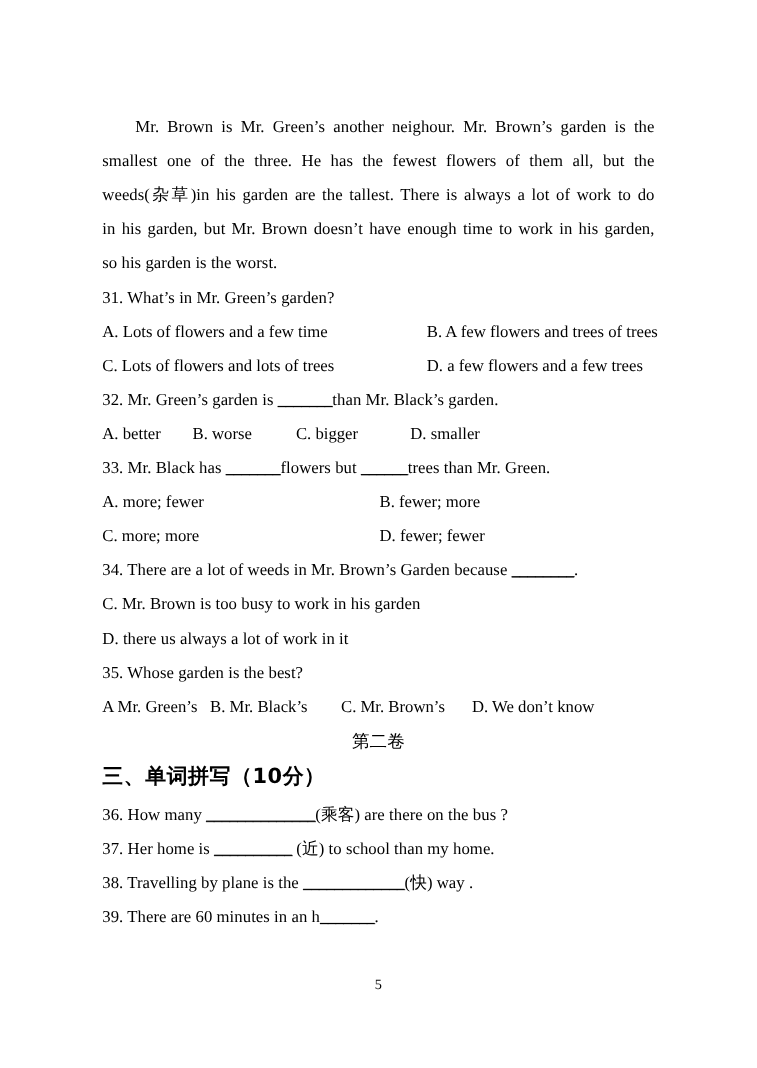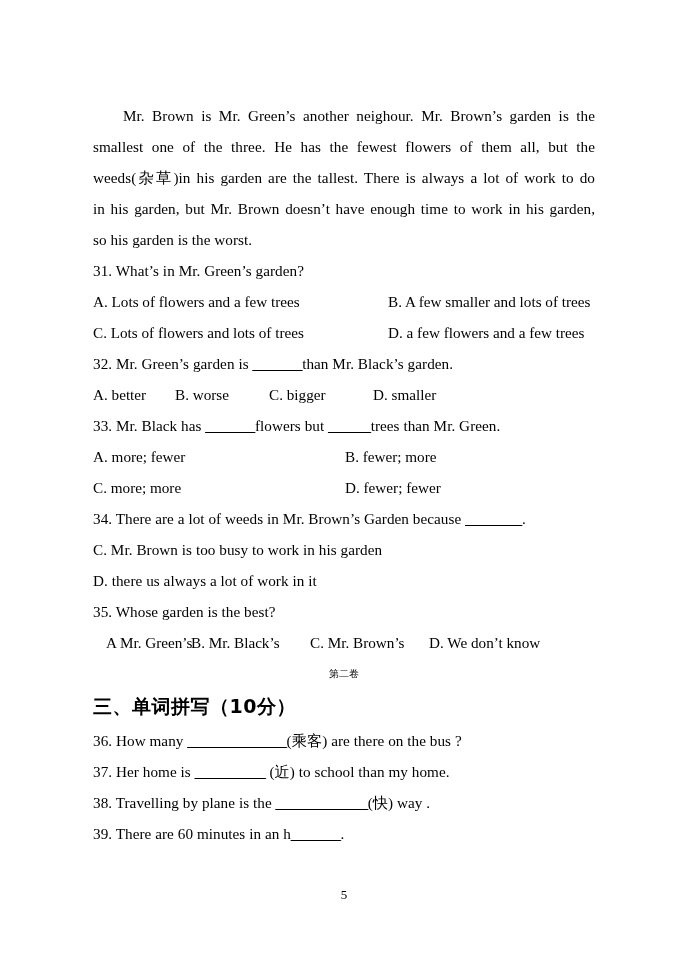"A. Lots of flowers and" span.opt-a { text: trees -> time }
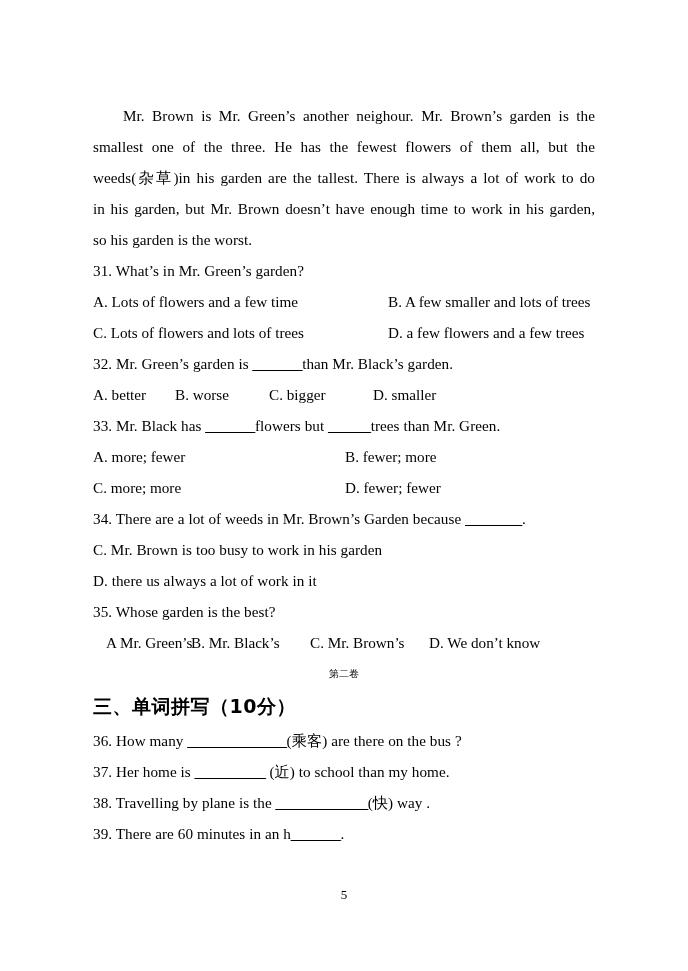"B. A few smaller and" span.opt-b-wide { text: smaller and lots -> flowers and trees }
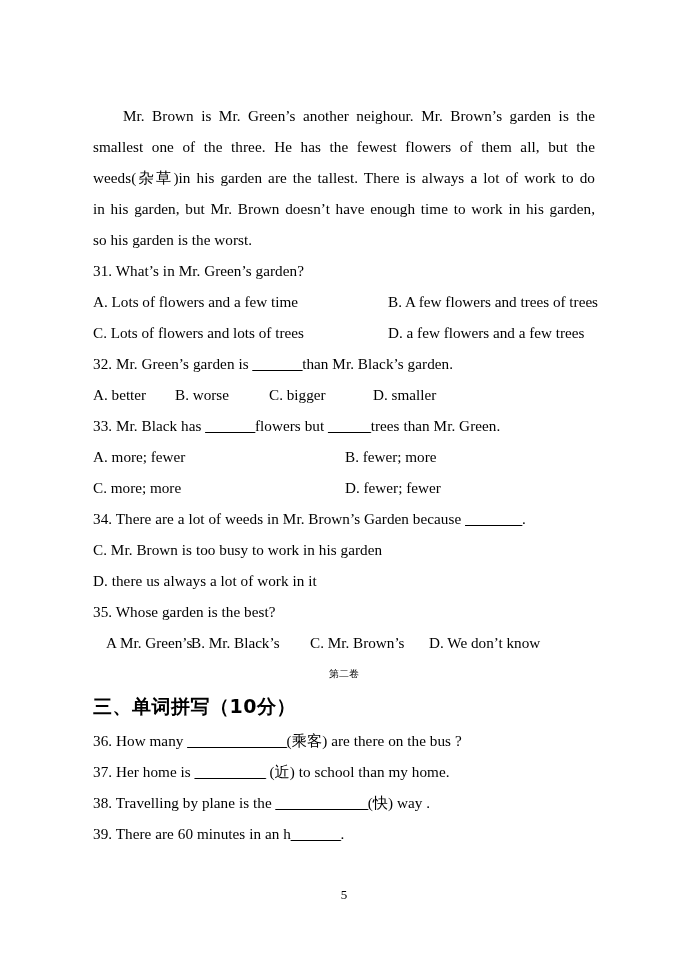"A Mr. Green’s" .q35o1 { margin-left: 13px -> none }
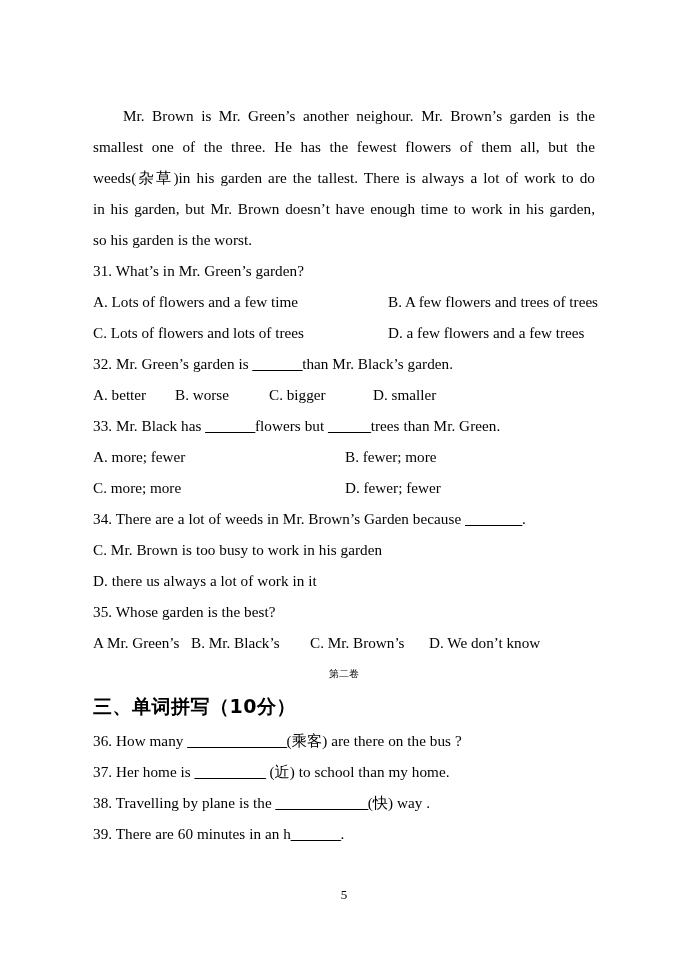"第二卷" .center-line { font-size: 10px -> 16px }
